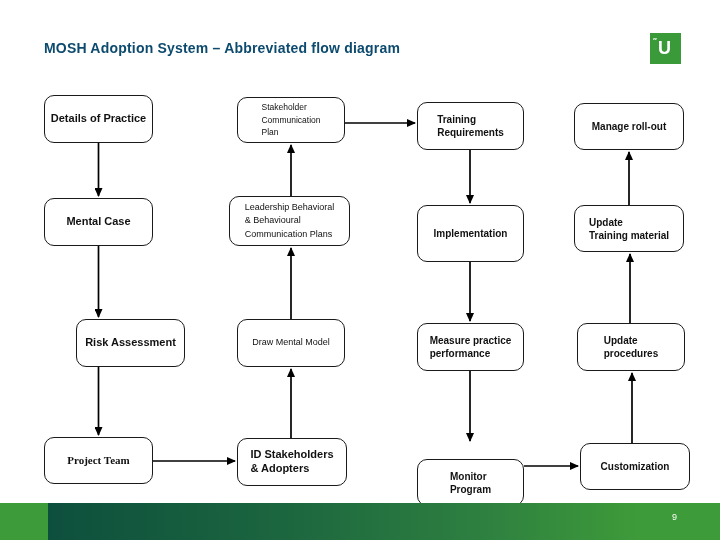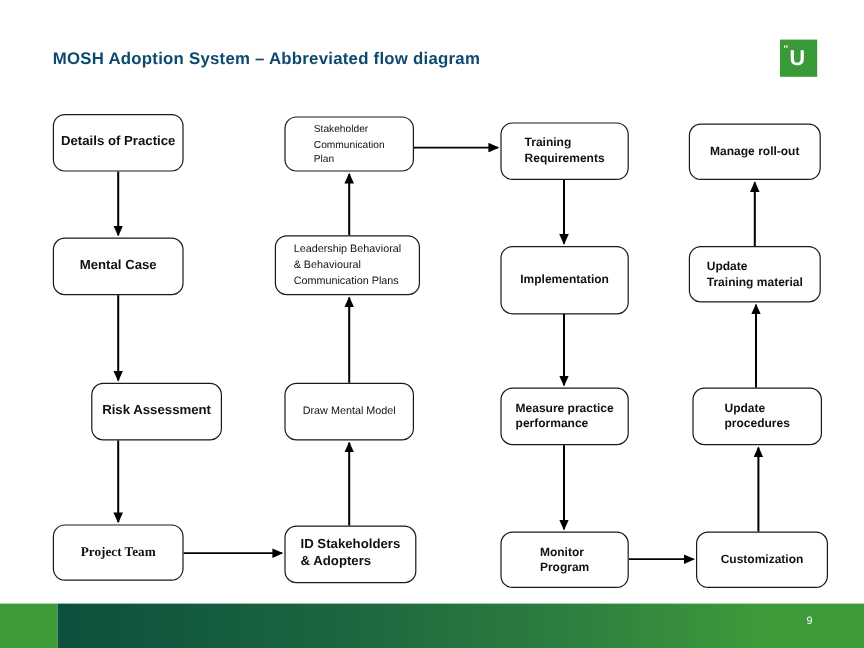"Monitor" .c3r4 { top: 443px -> 459px }
